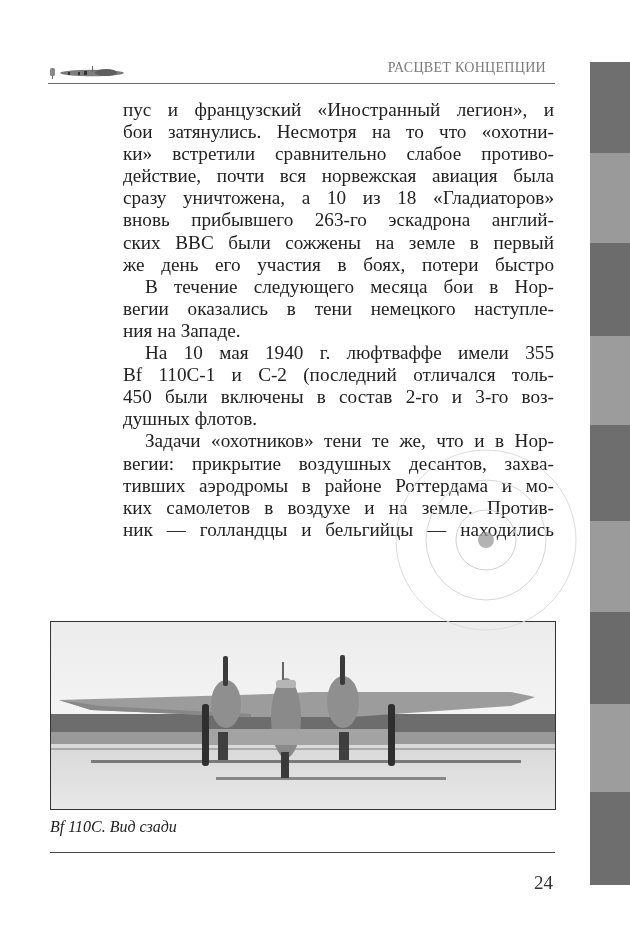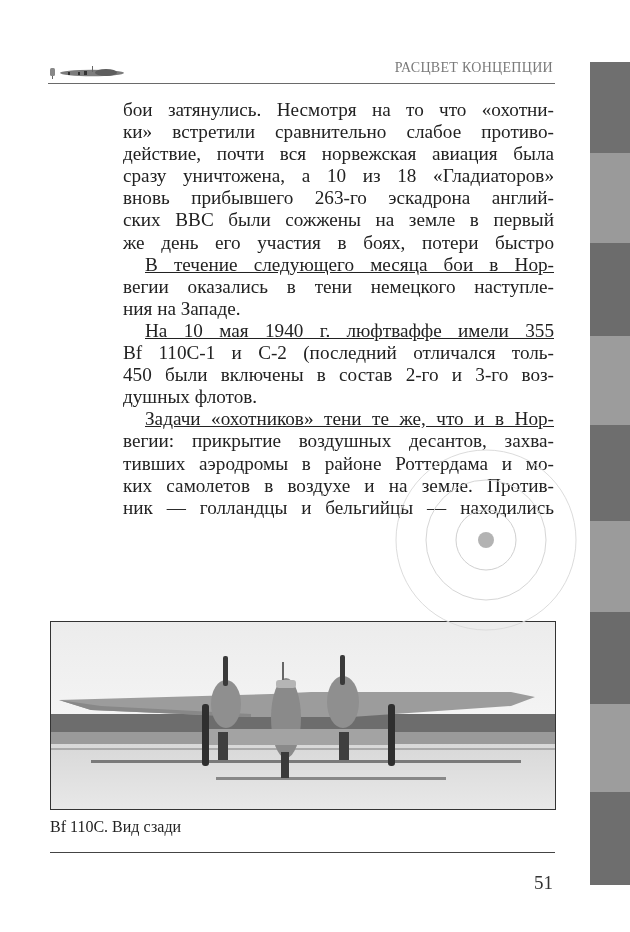"РАСЦВЕТ КОНЦЕПЦИИ" .header-title { right: 77px -> 84px }
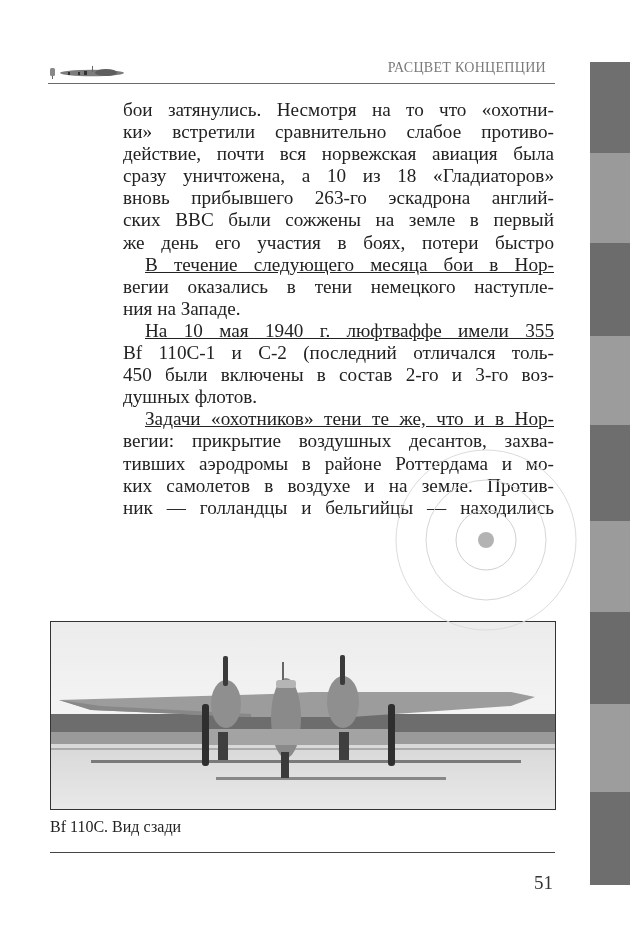"пус и французский «Иностранный легион»," span.line { html: none -> <span>пус и французский «Иностранный легион», и</span> }
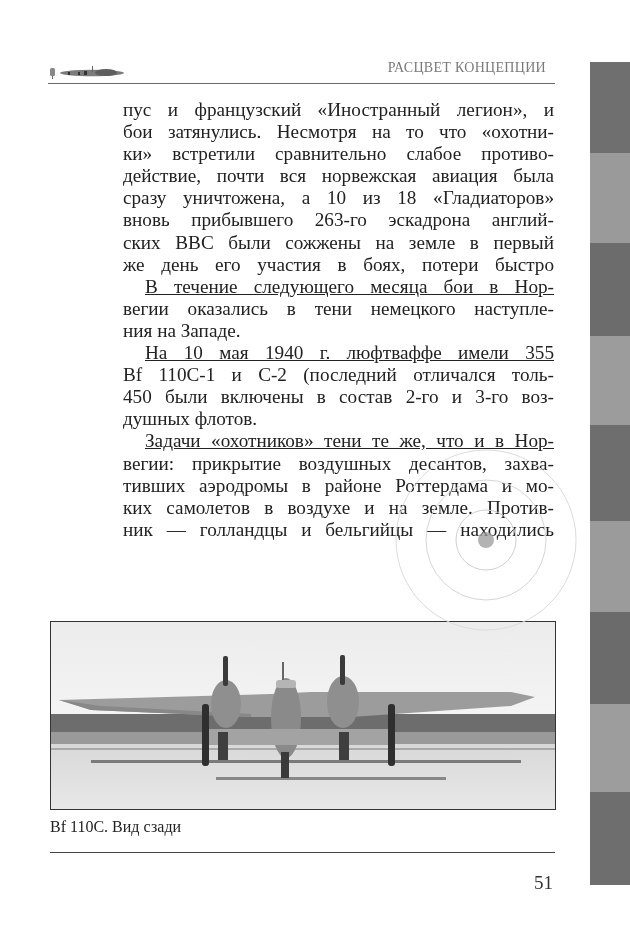"В течение следующего месяца бои" .line.indent { text-decoration: underline -> none }
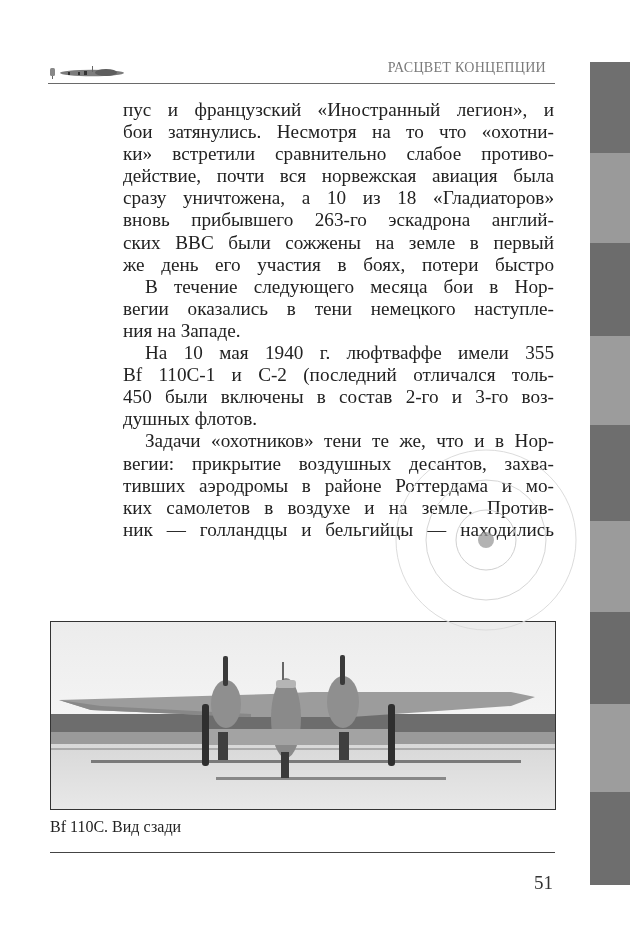"Bf 110C. Вид сзади" .caption { font-style: none -> italic }
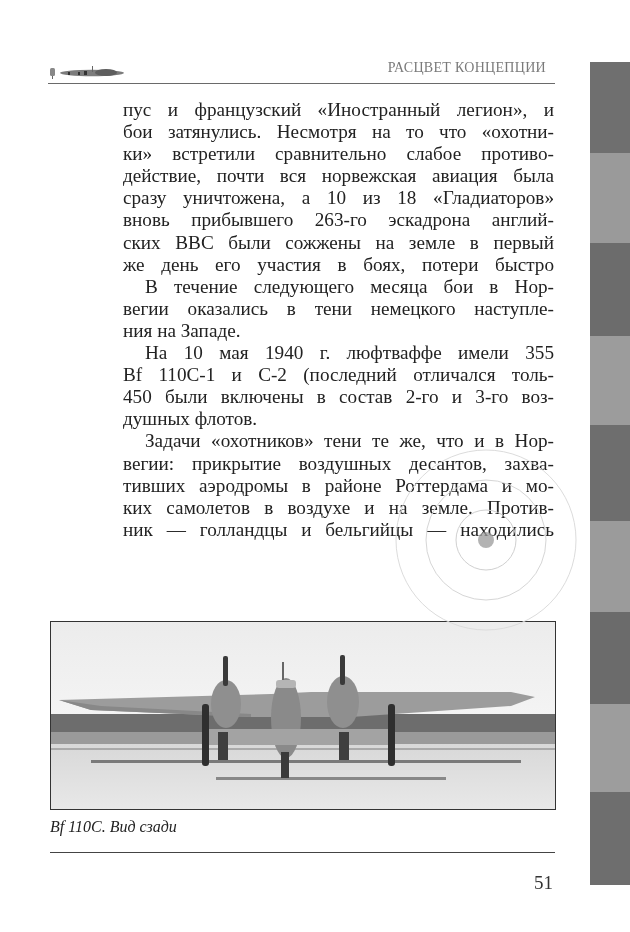"51" div.page-number { text: 51 -> 24 }
